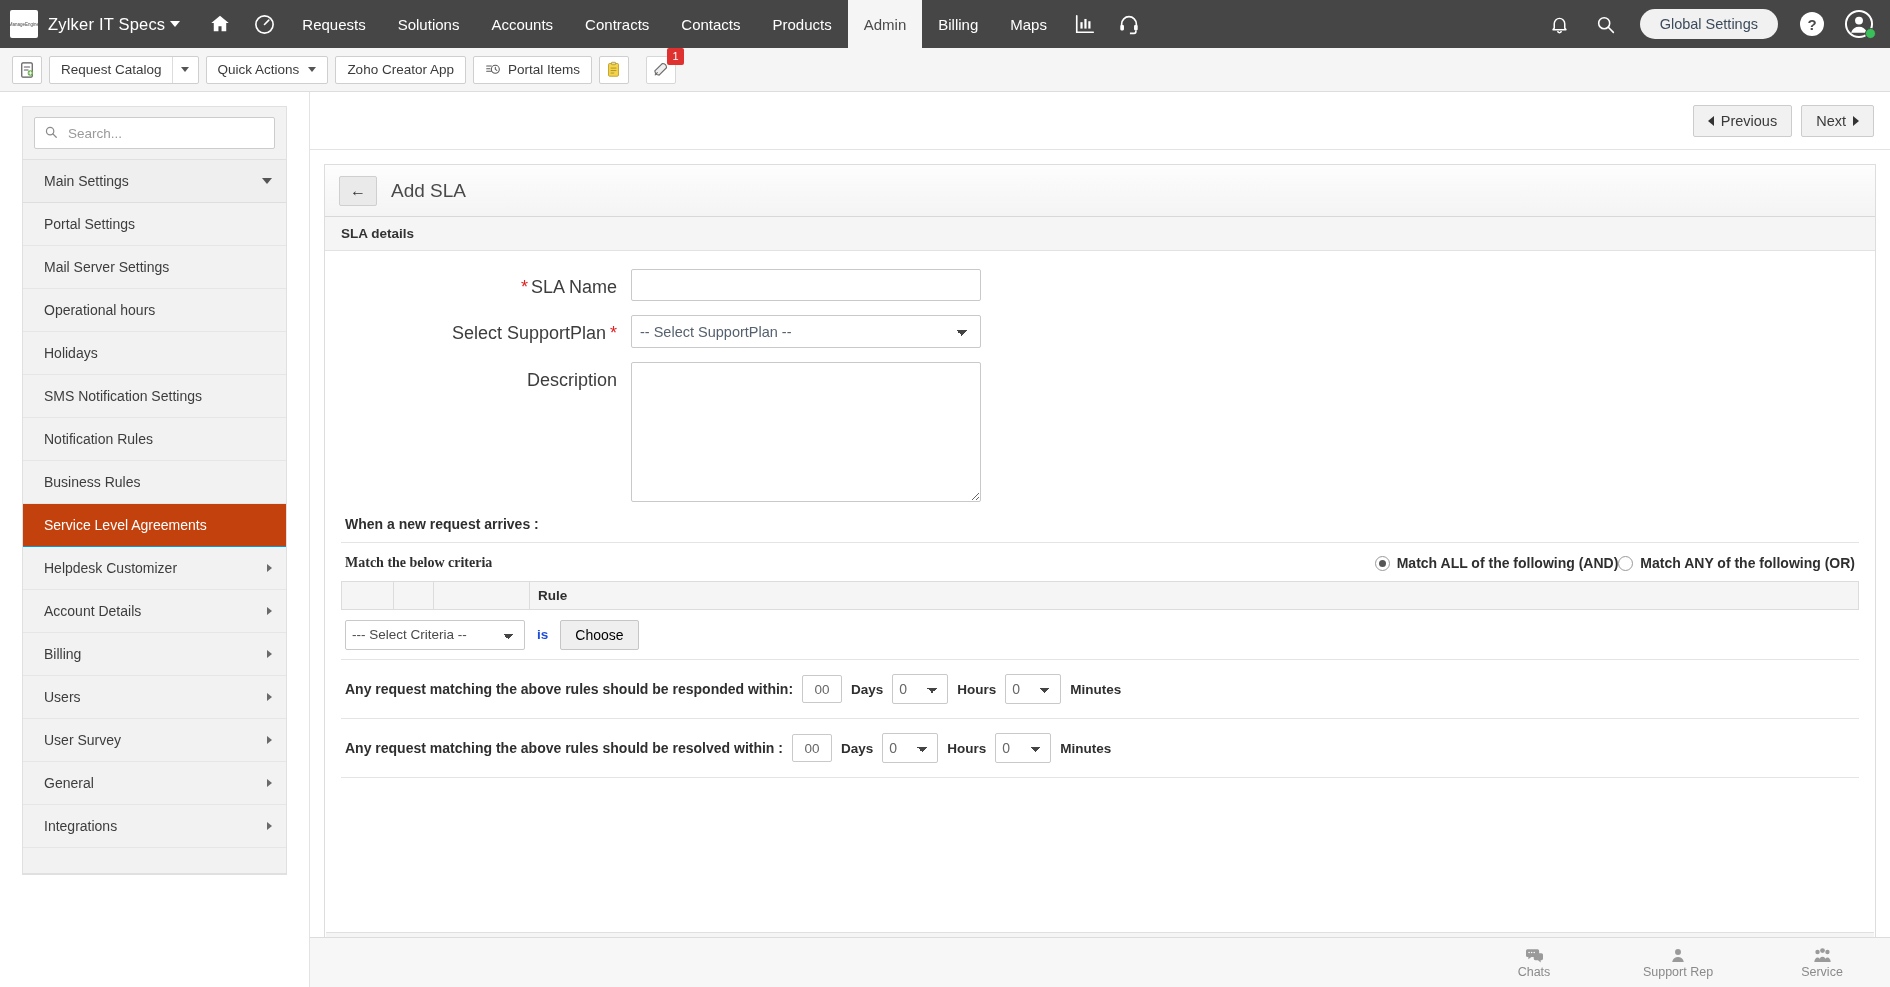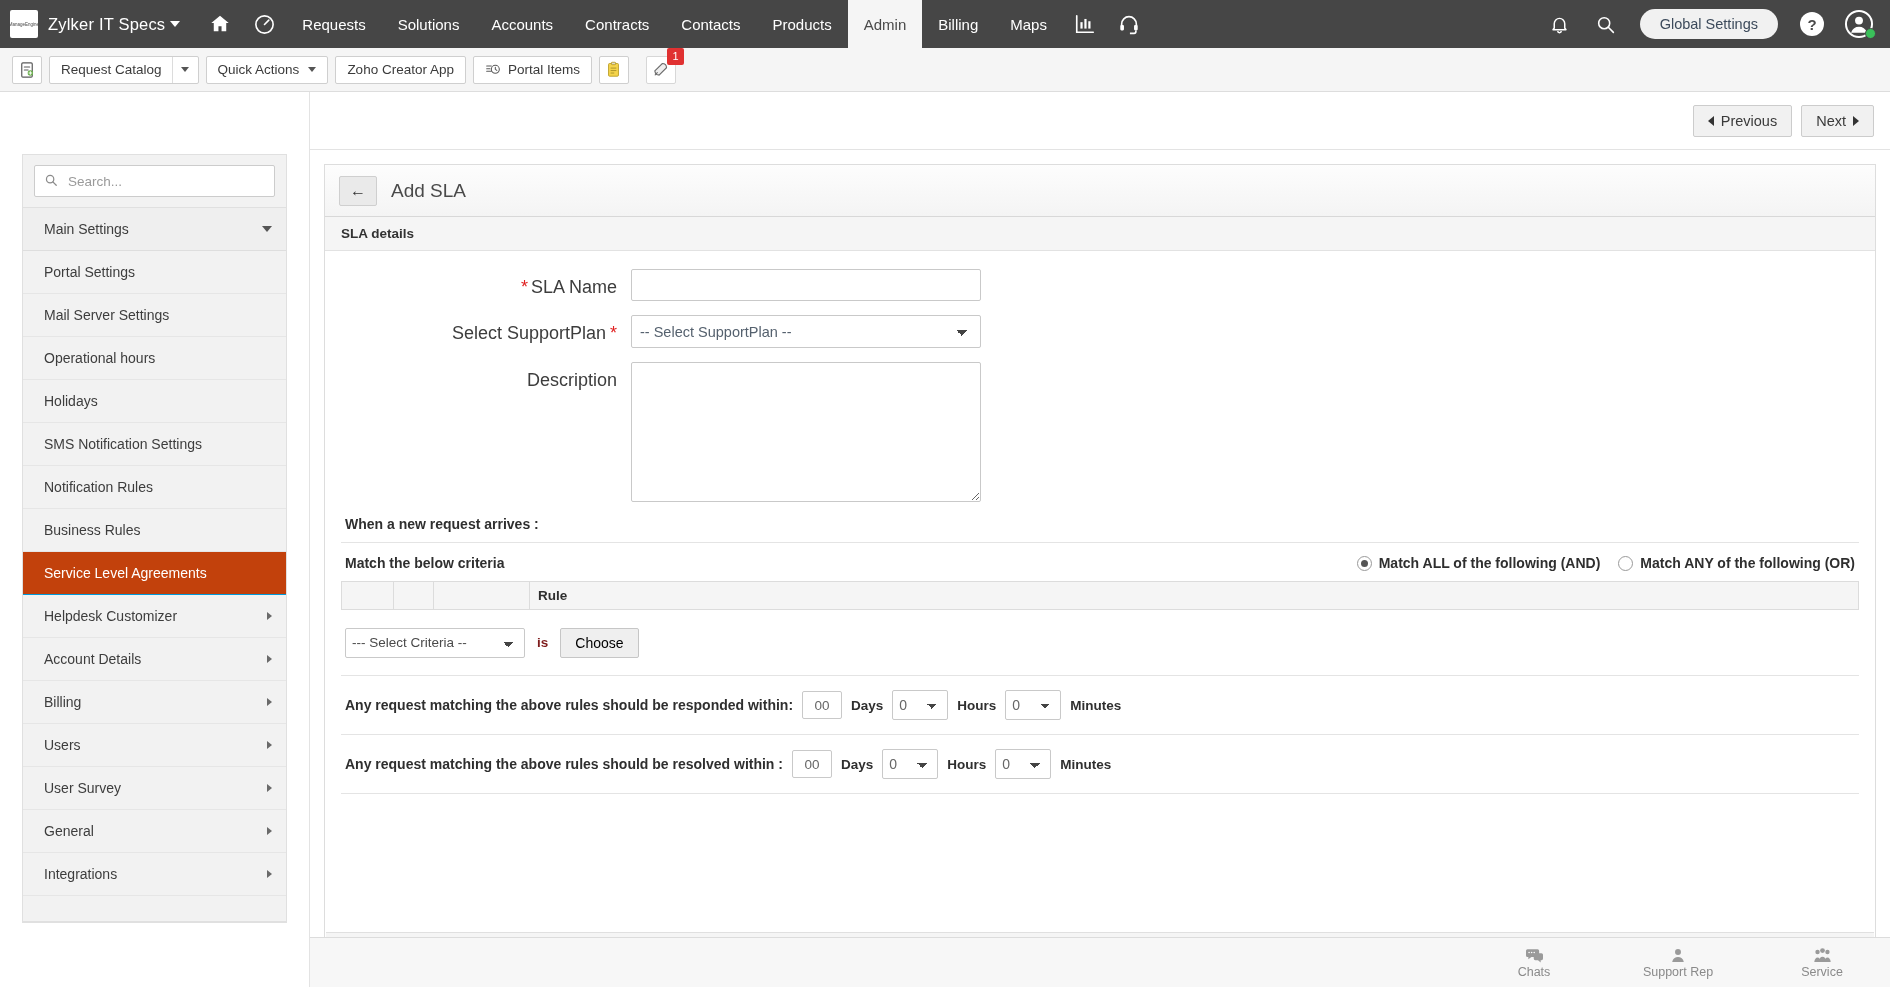"Search..." .side-card { margin-top: 48px -> none }
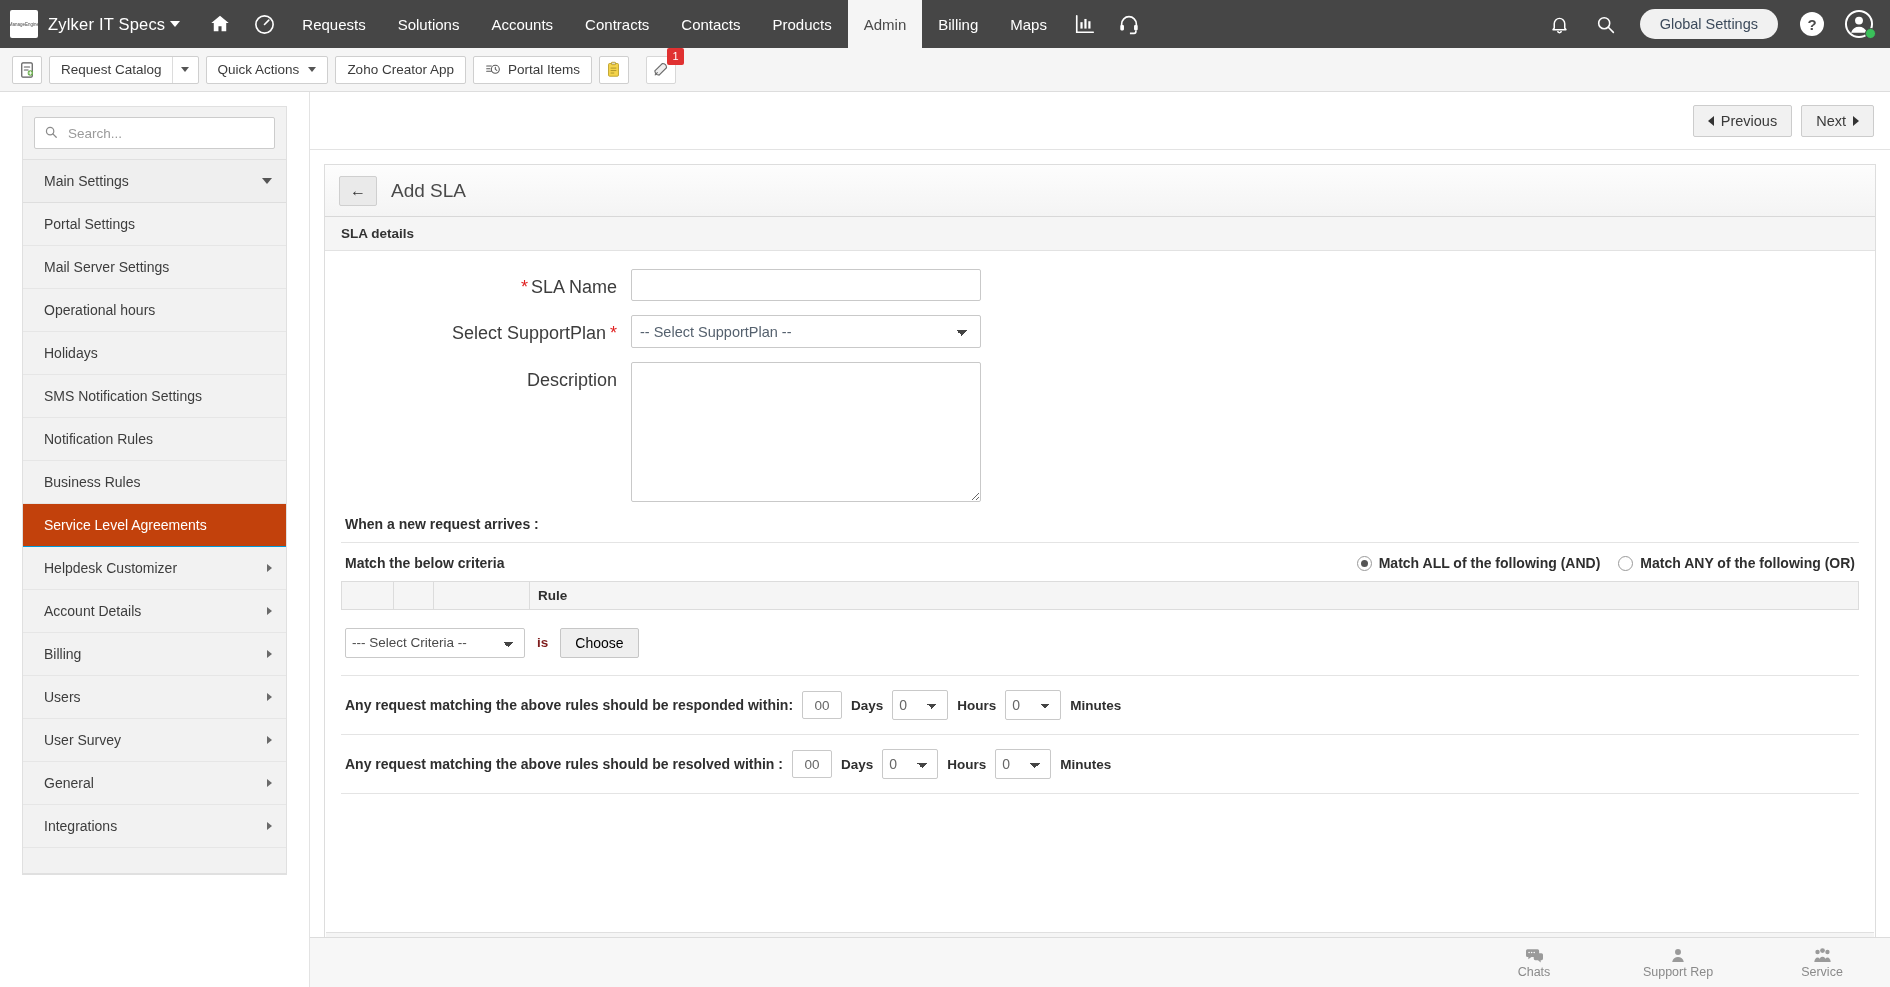"Match the below criteria" .crit-head .ttl { font-family: none -> Liberation Serif, serif }
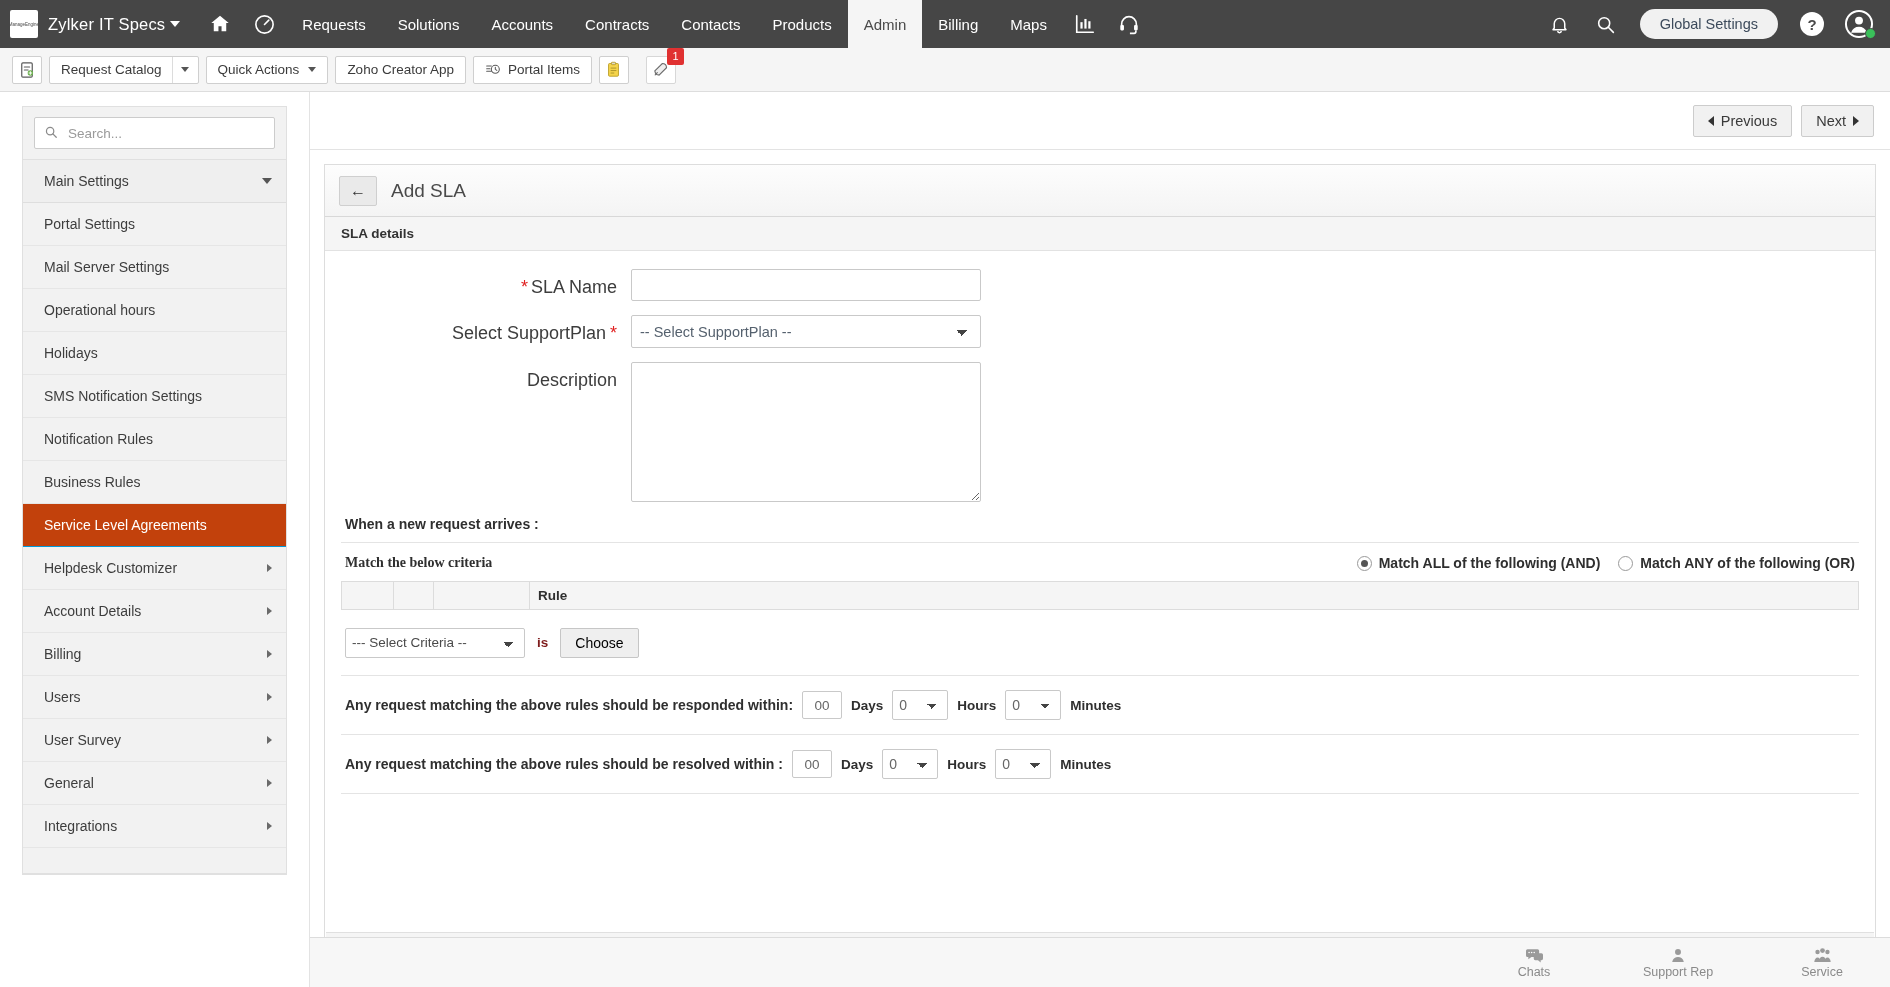"Match ALL of the following" .radios { gap: 18px -> none }
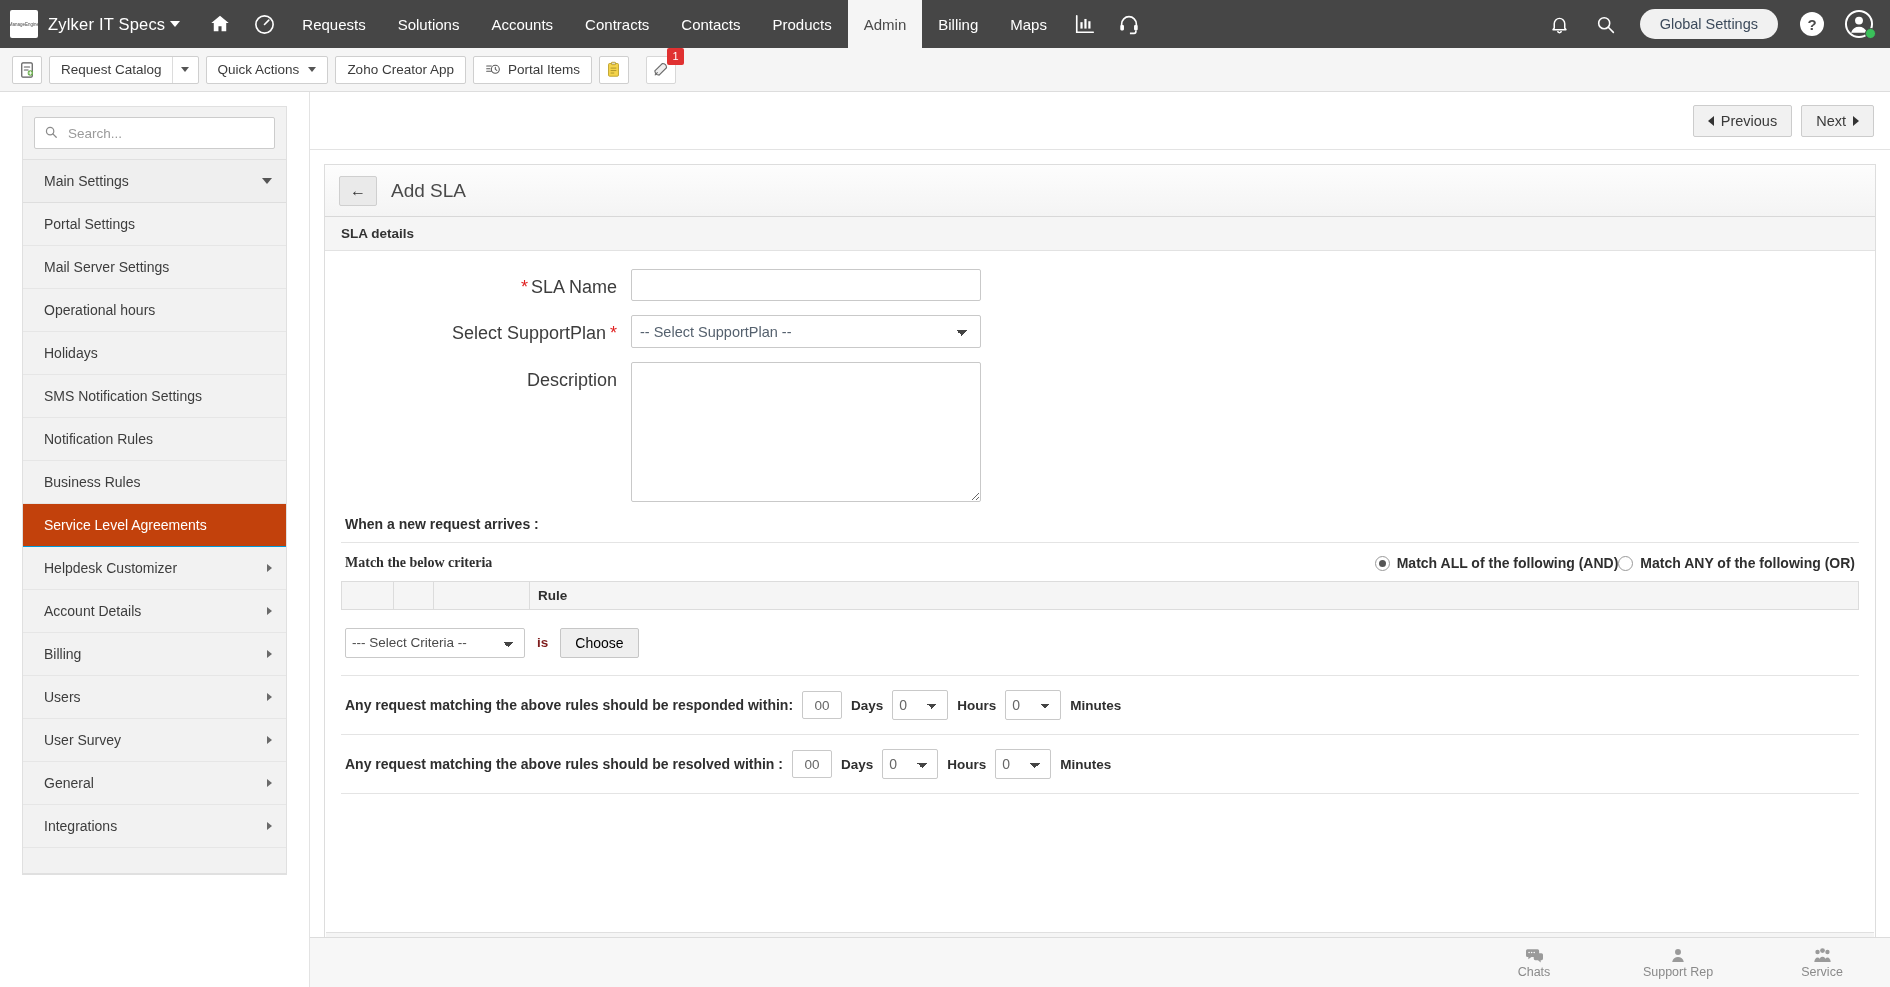"is" .is-word { color: #7f1d1d -> #1d4ed8; margin: 16px 12px -> 8px 12px }
